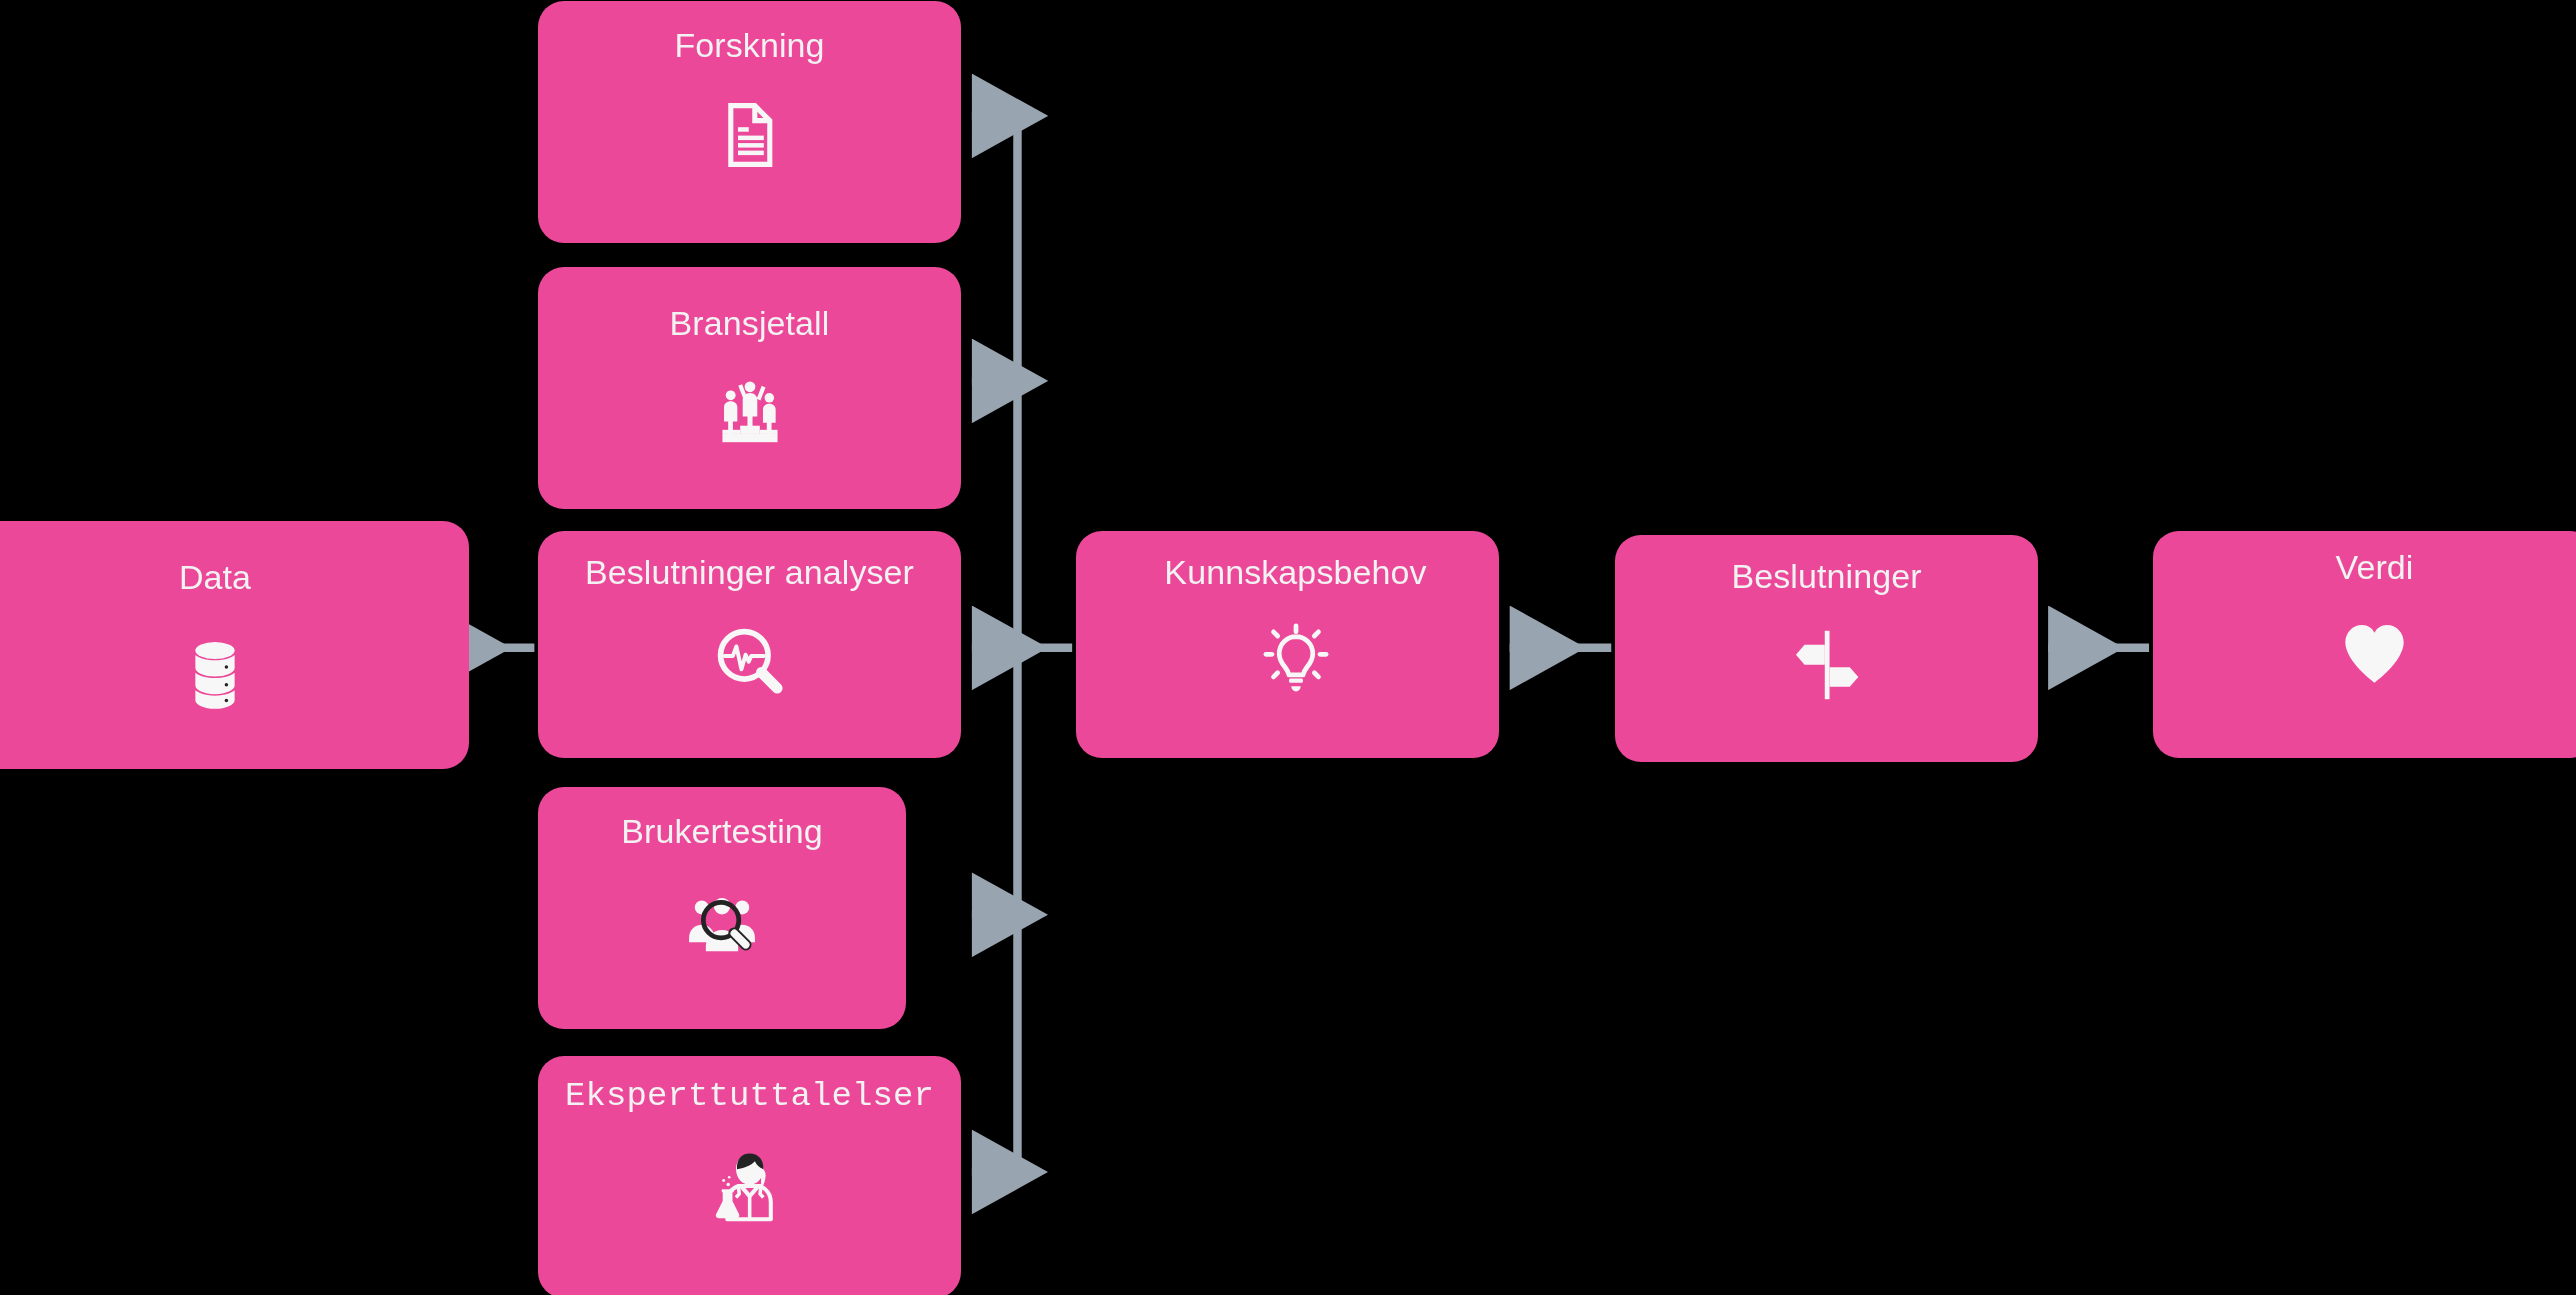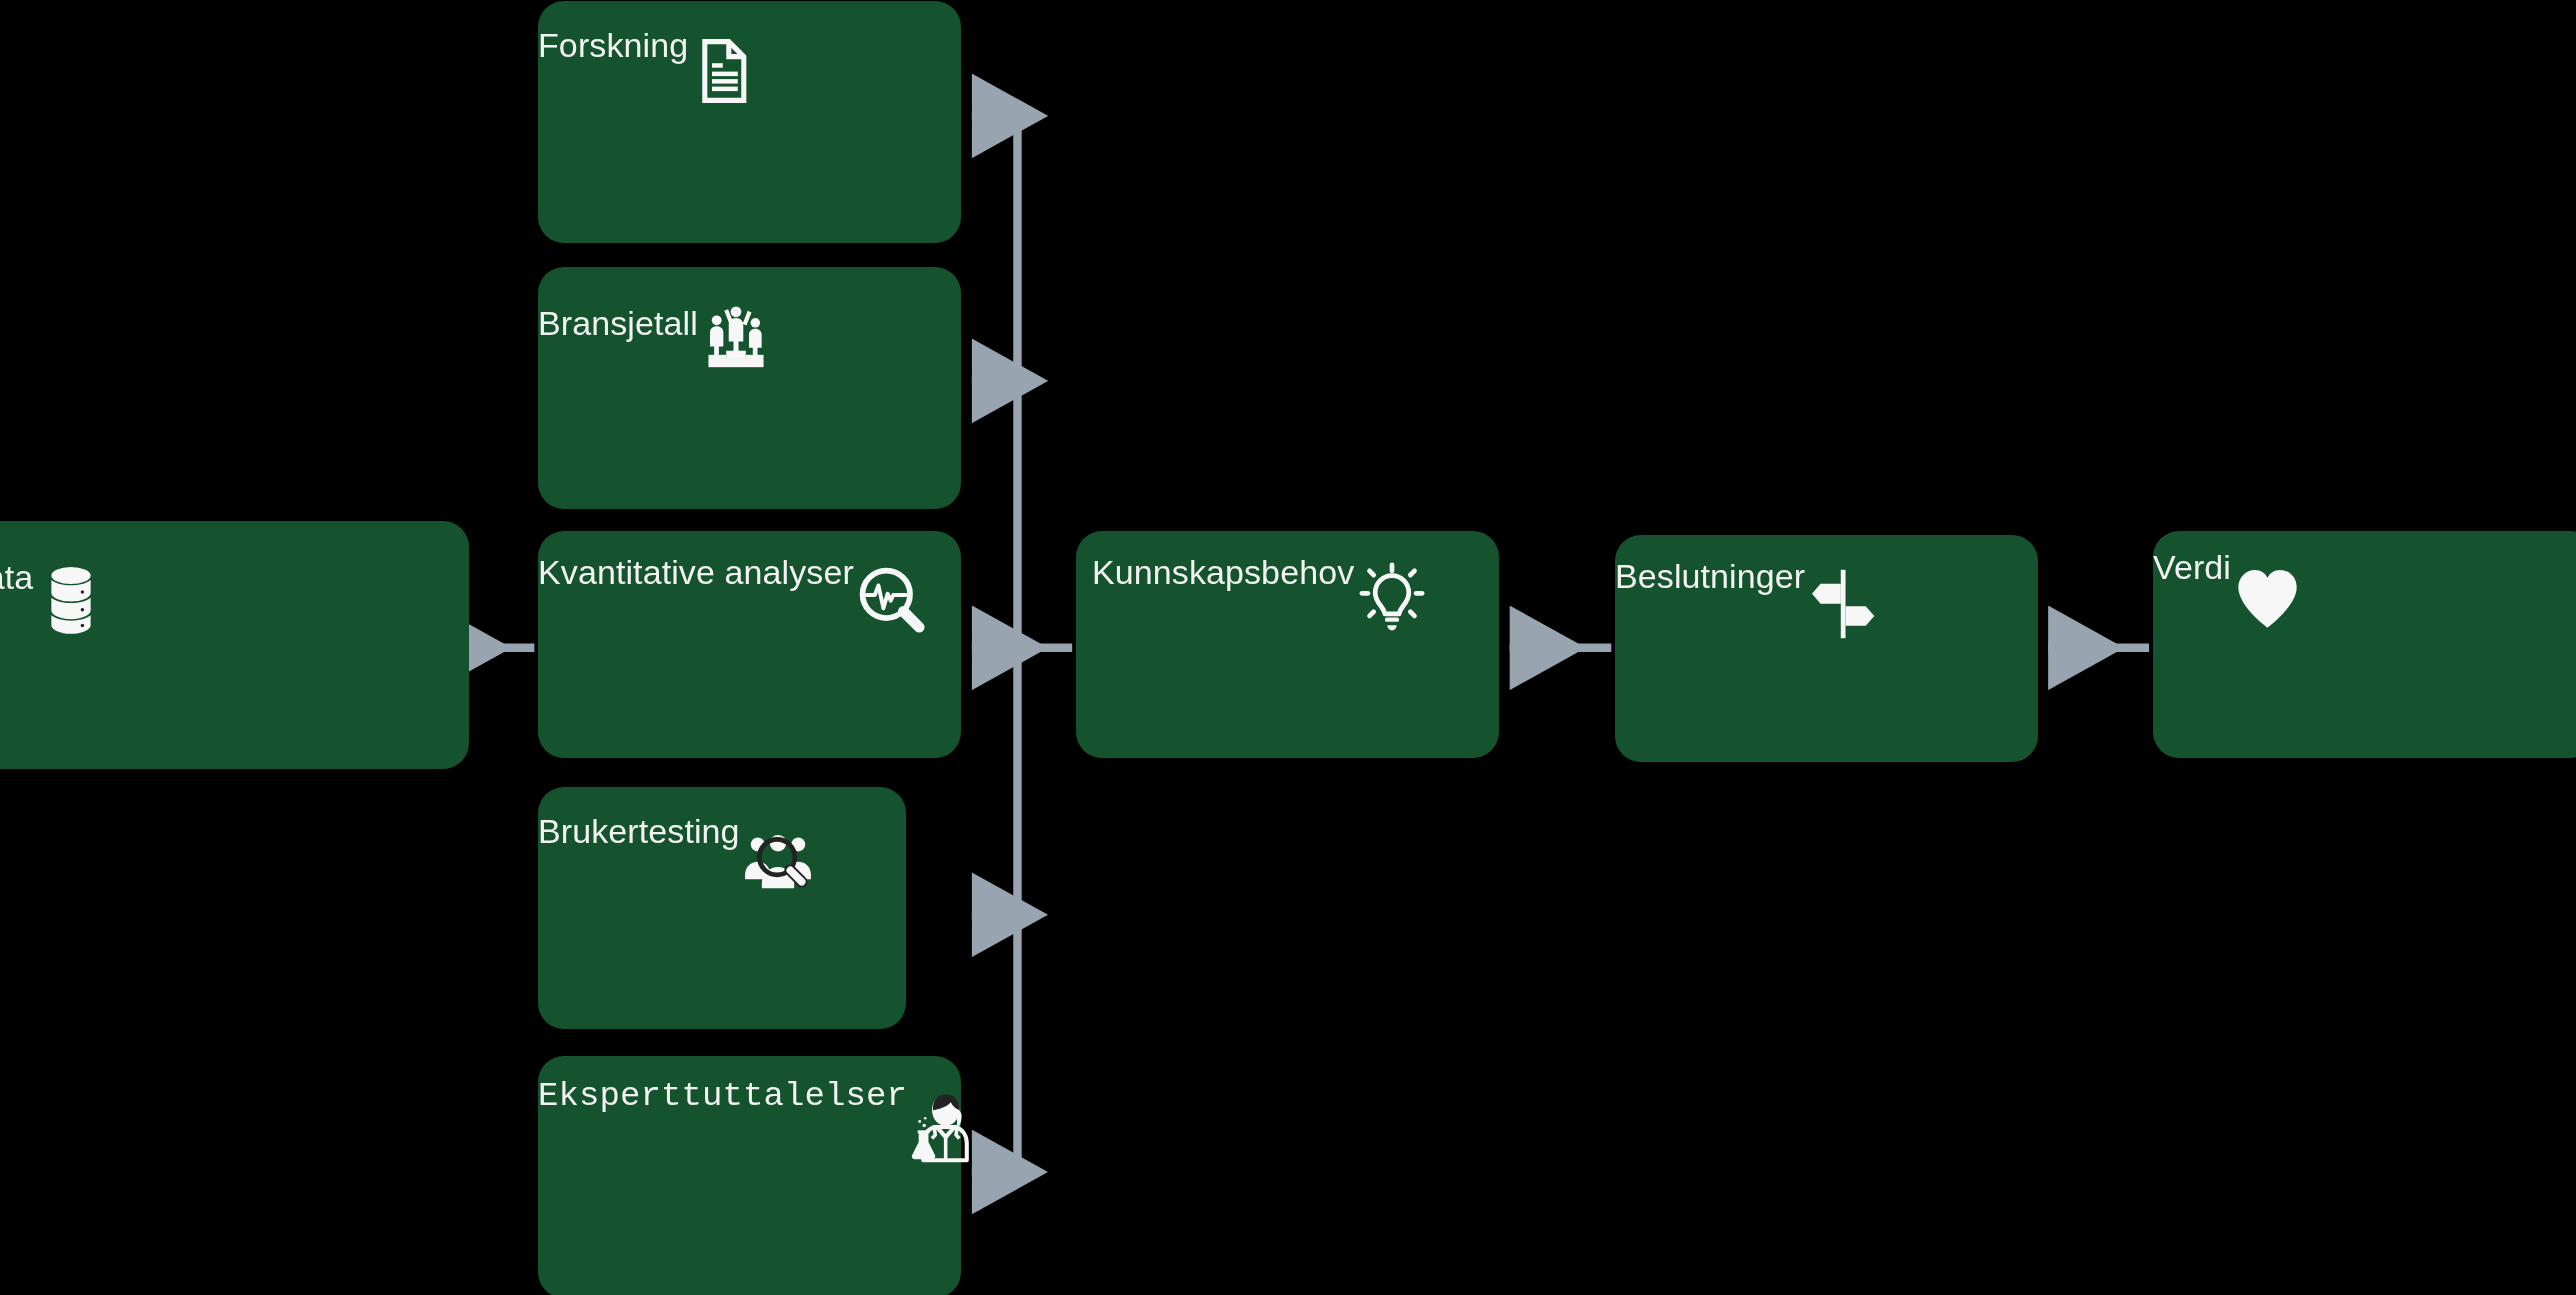"Forskning" .node { align-items: flex-start -> center; background: #14532d -> #ec4899; flex-direction: row -> column }
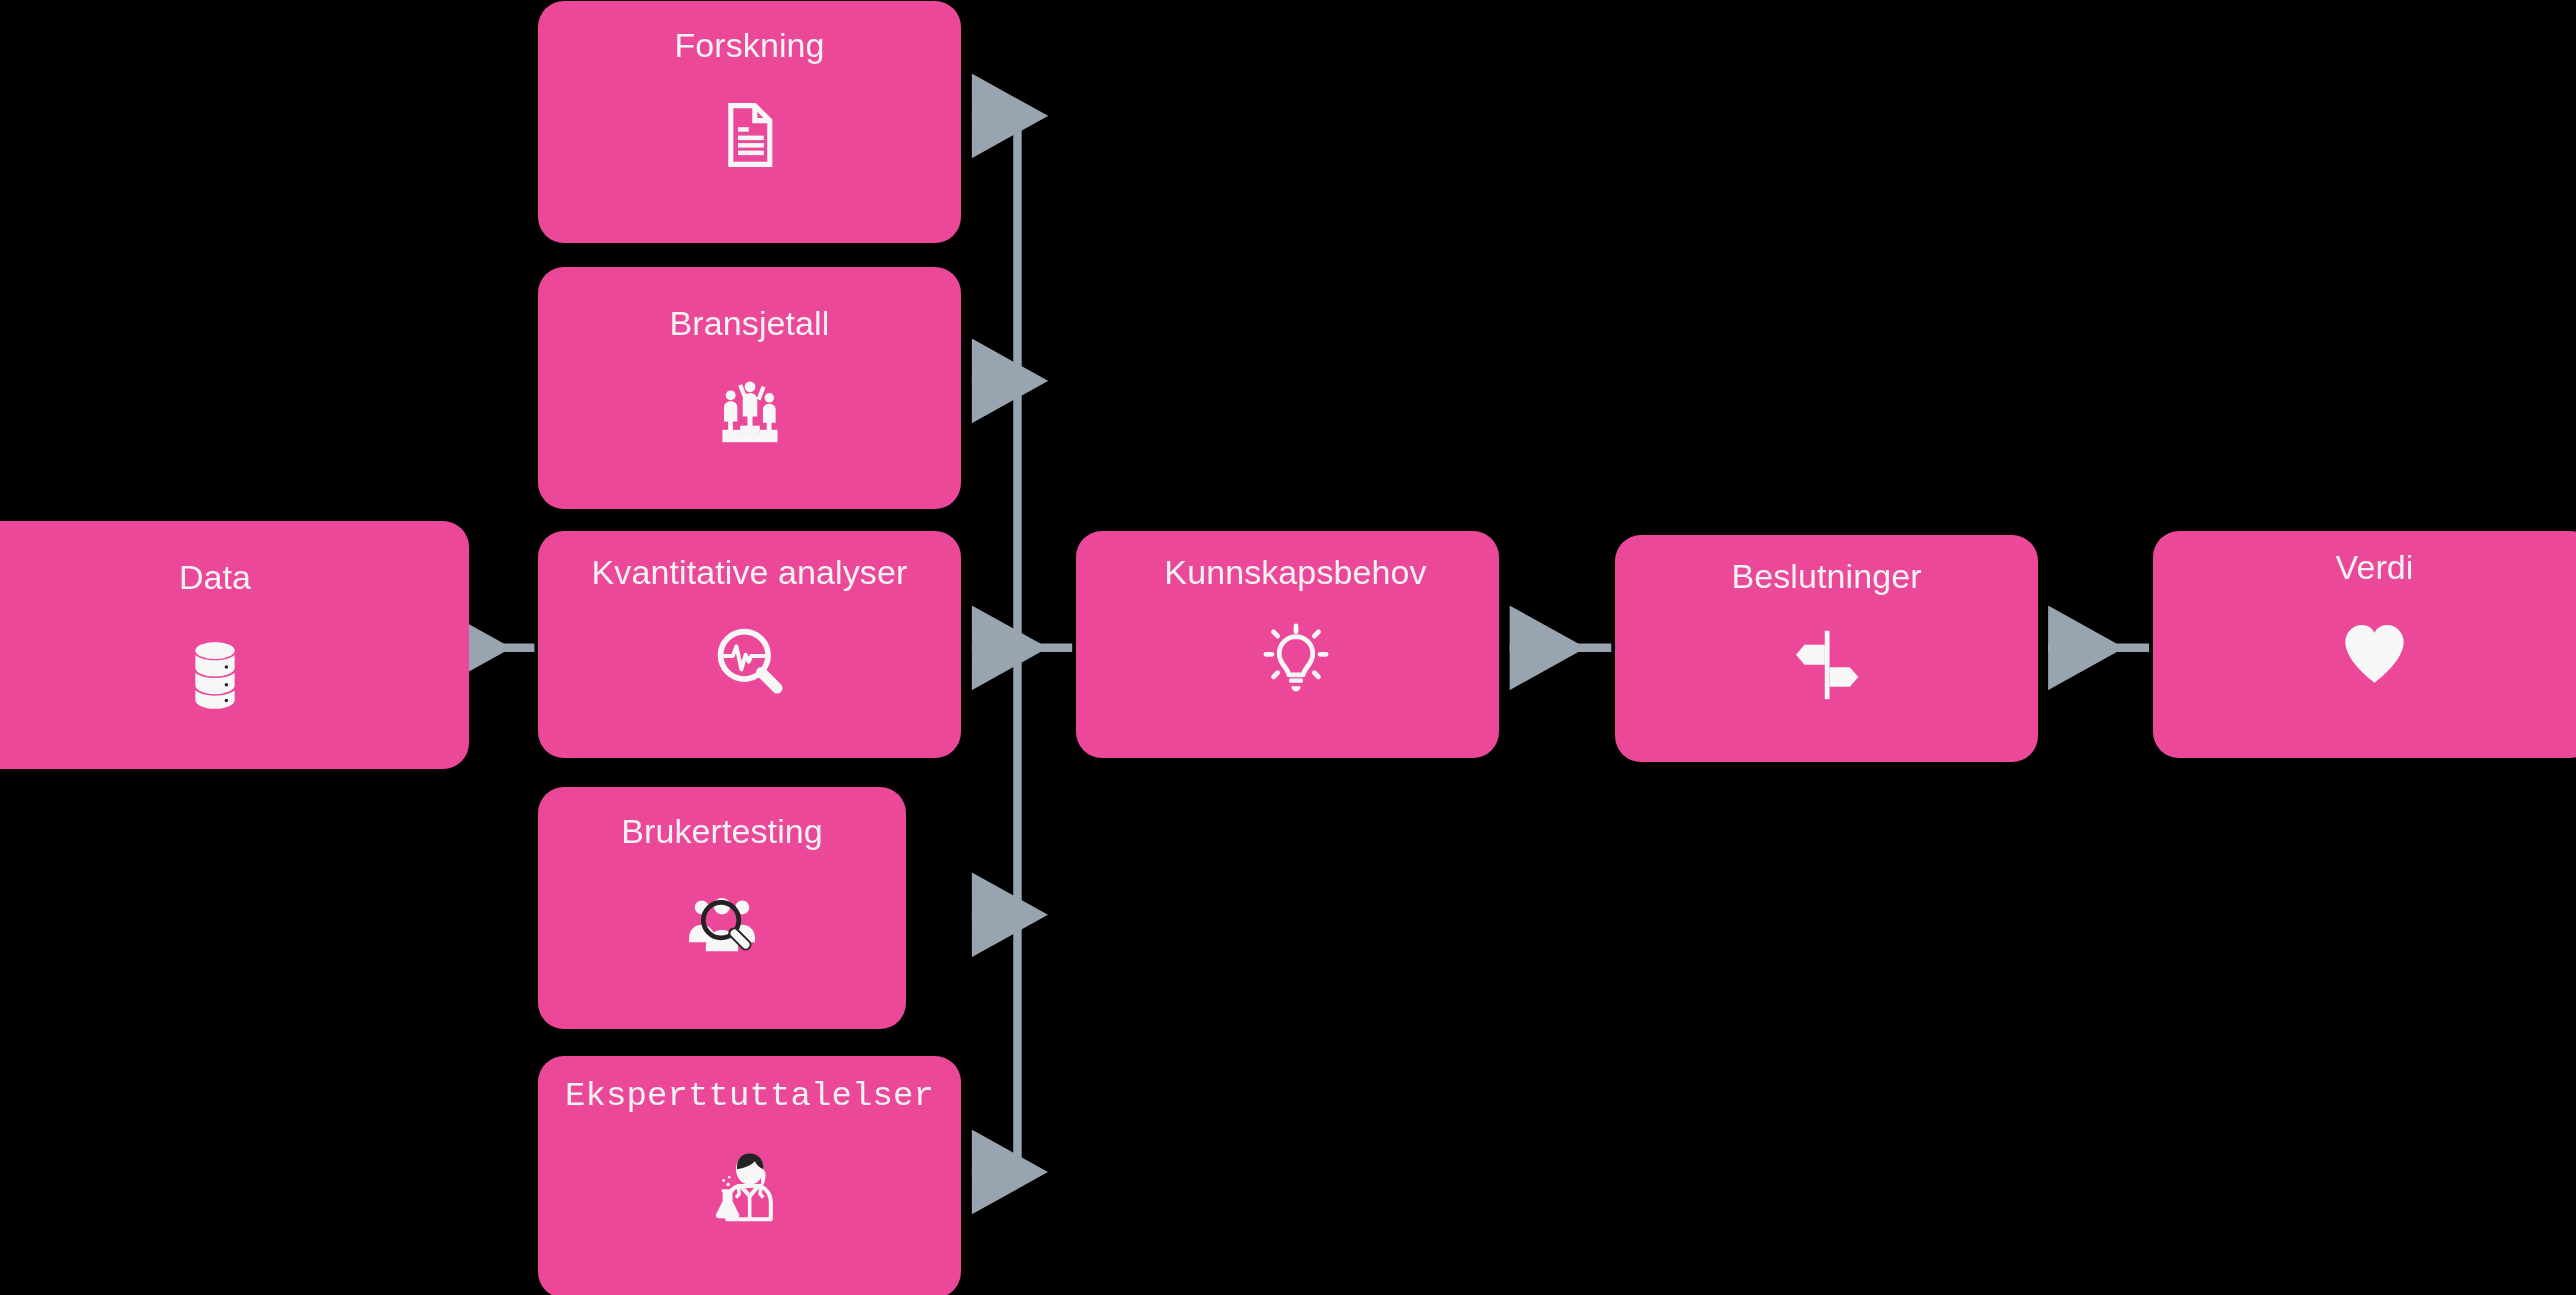"Kvantitative analyser" div.node-label { text: Kvantitative -> Beslutninger }
